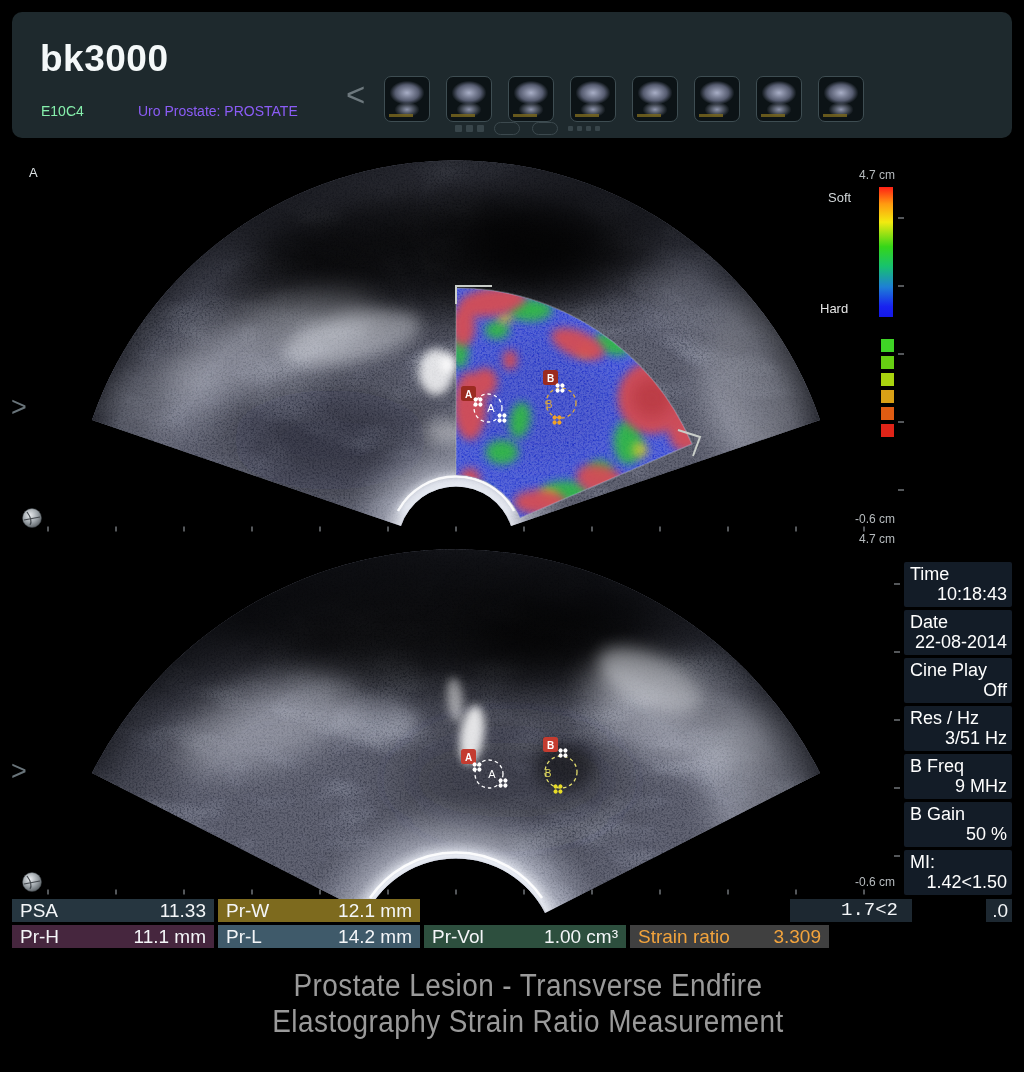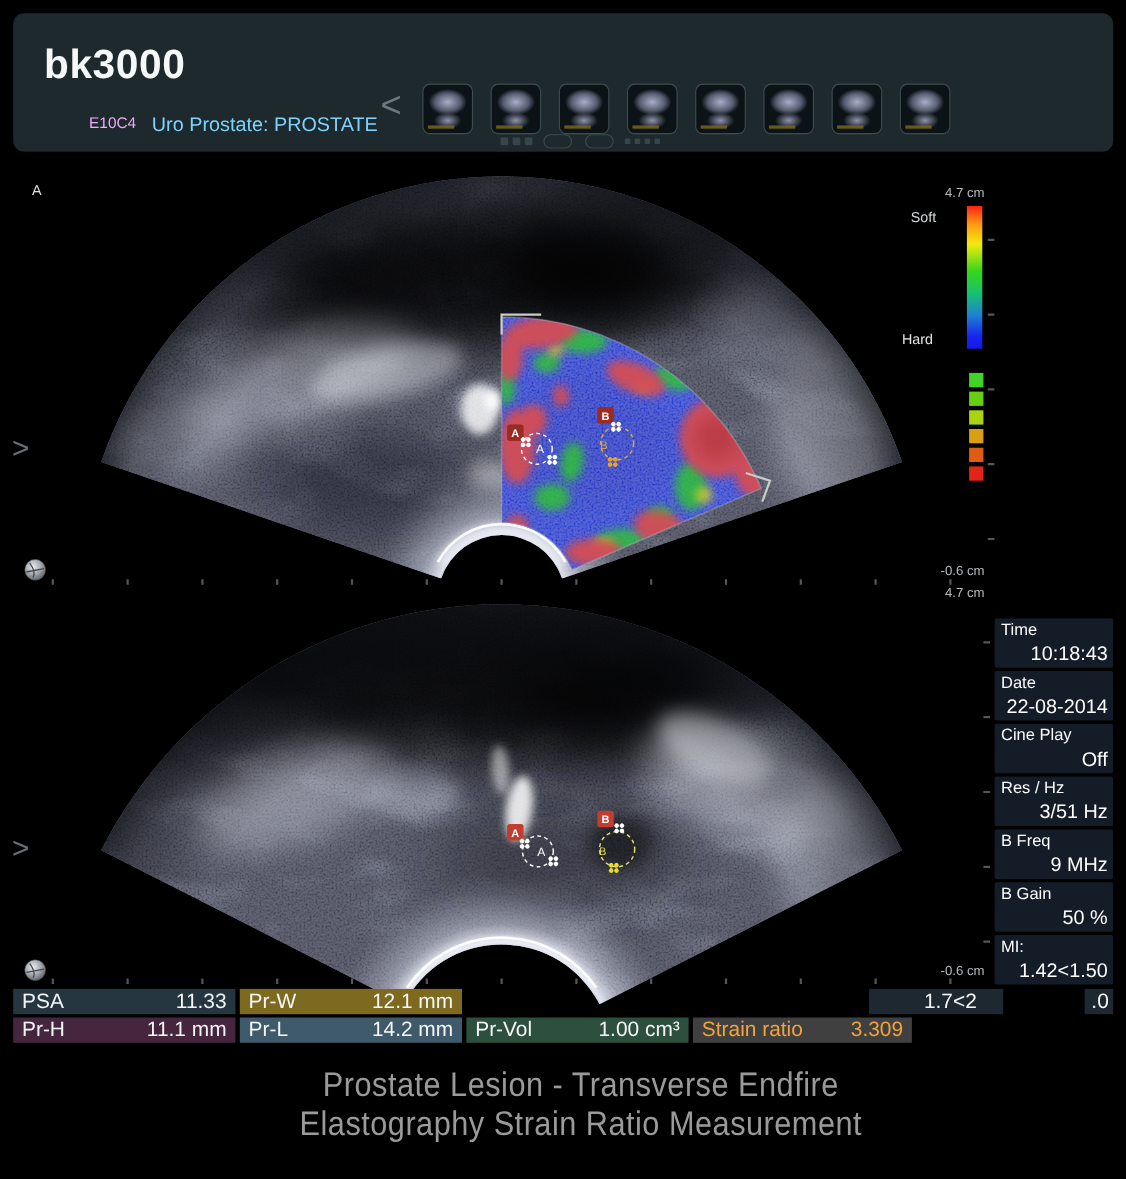"E10C4" .transducer { color: #f0abfc -> #86efac; margin-left: 40px -> none }
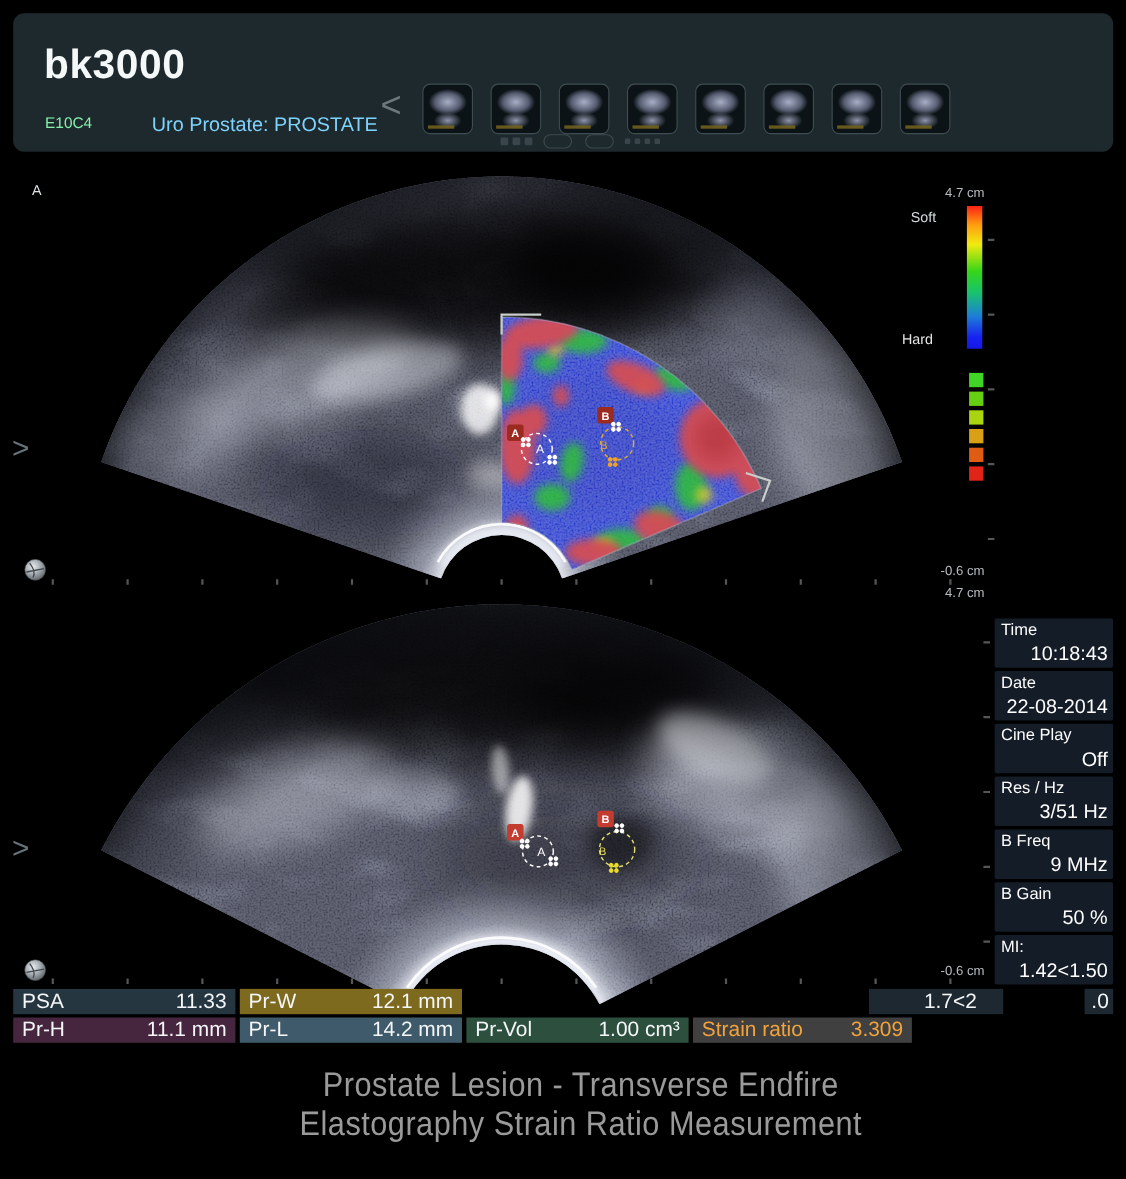"Uro Prostate: PROSTATE" .preset { color: #7dd3fc -> #8b5cf6; font-size: 18px -> 14px }
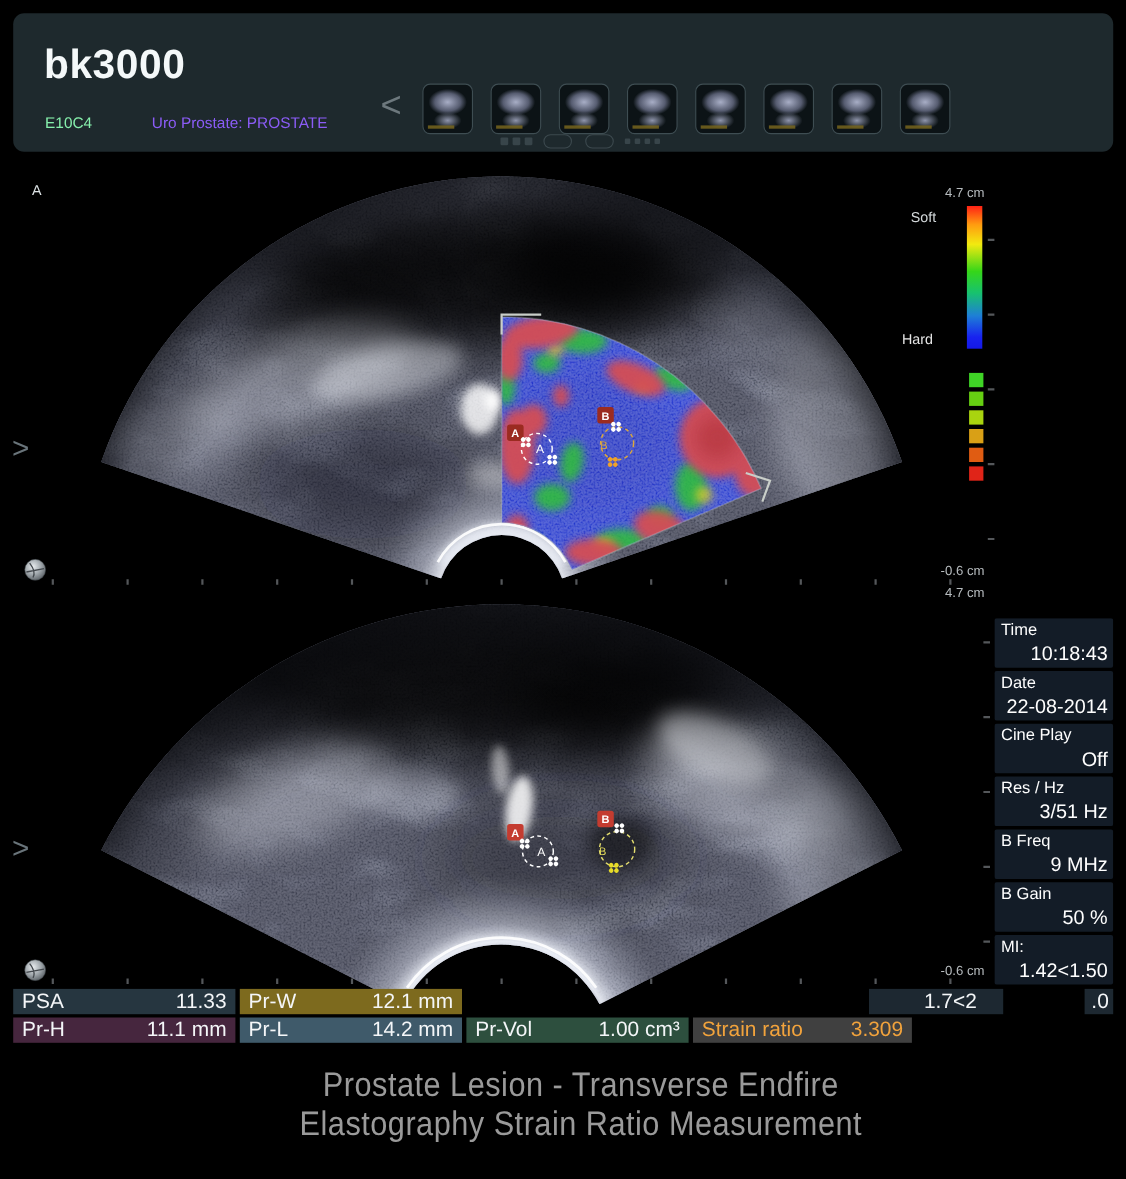"Time" .ilabel { font-size: 15px -> 18px }
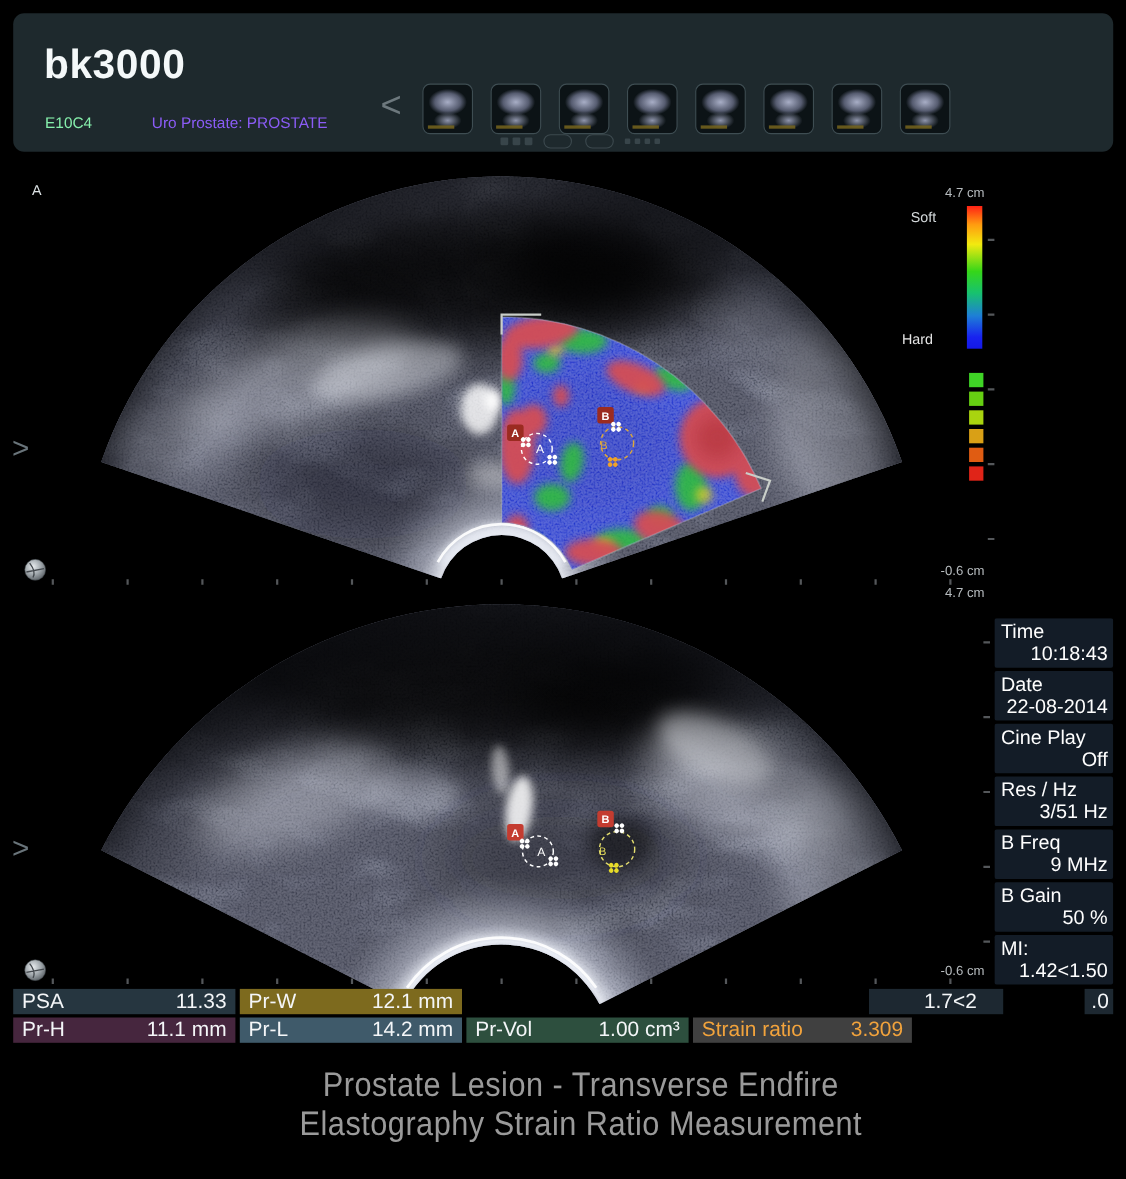"1.7<2" .m-r1a .mvalue { font-family: none -> Liberation Mono, monospace; right: 24px -> 14px }
